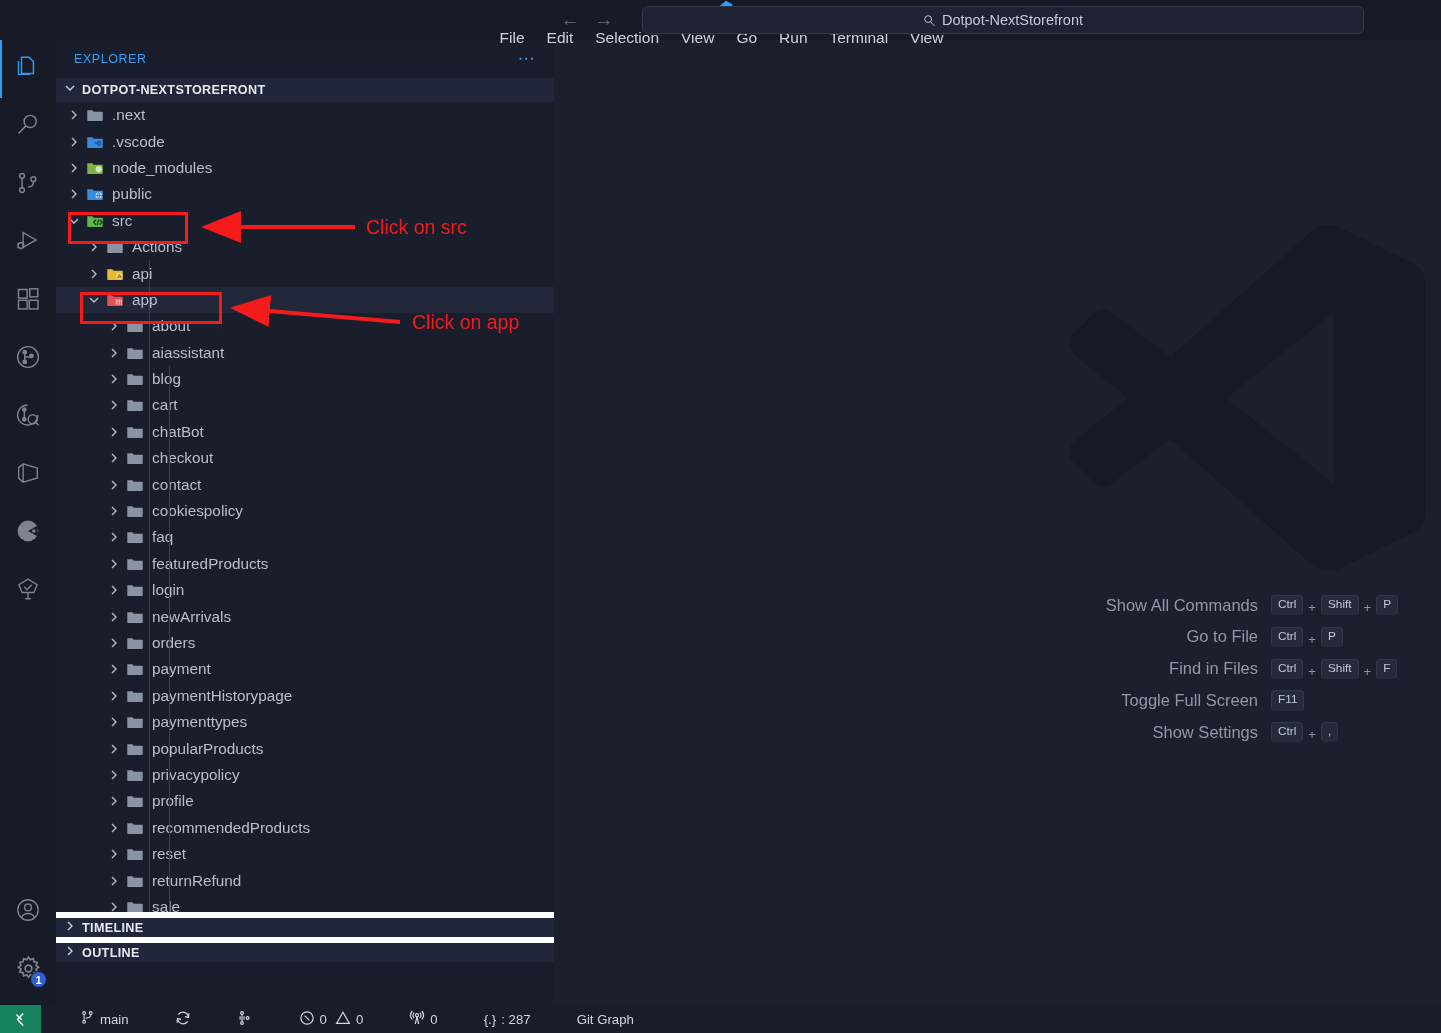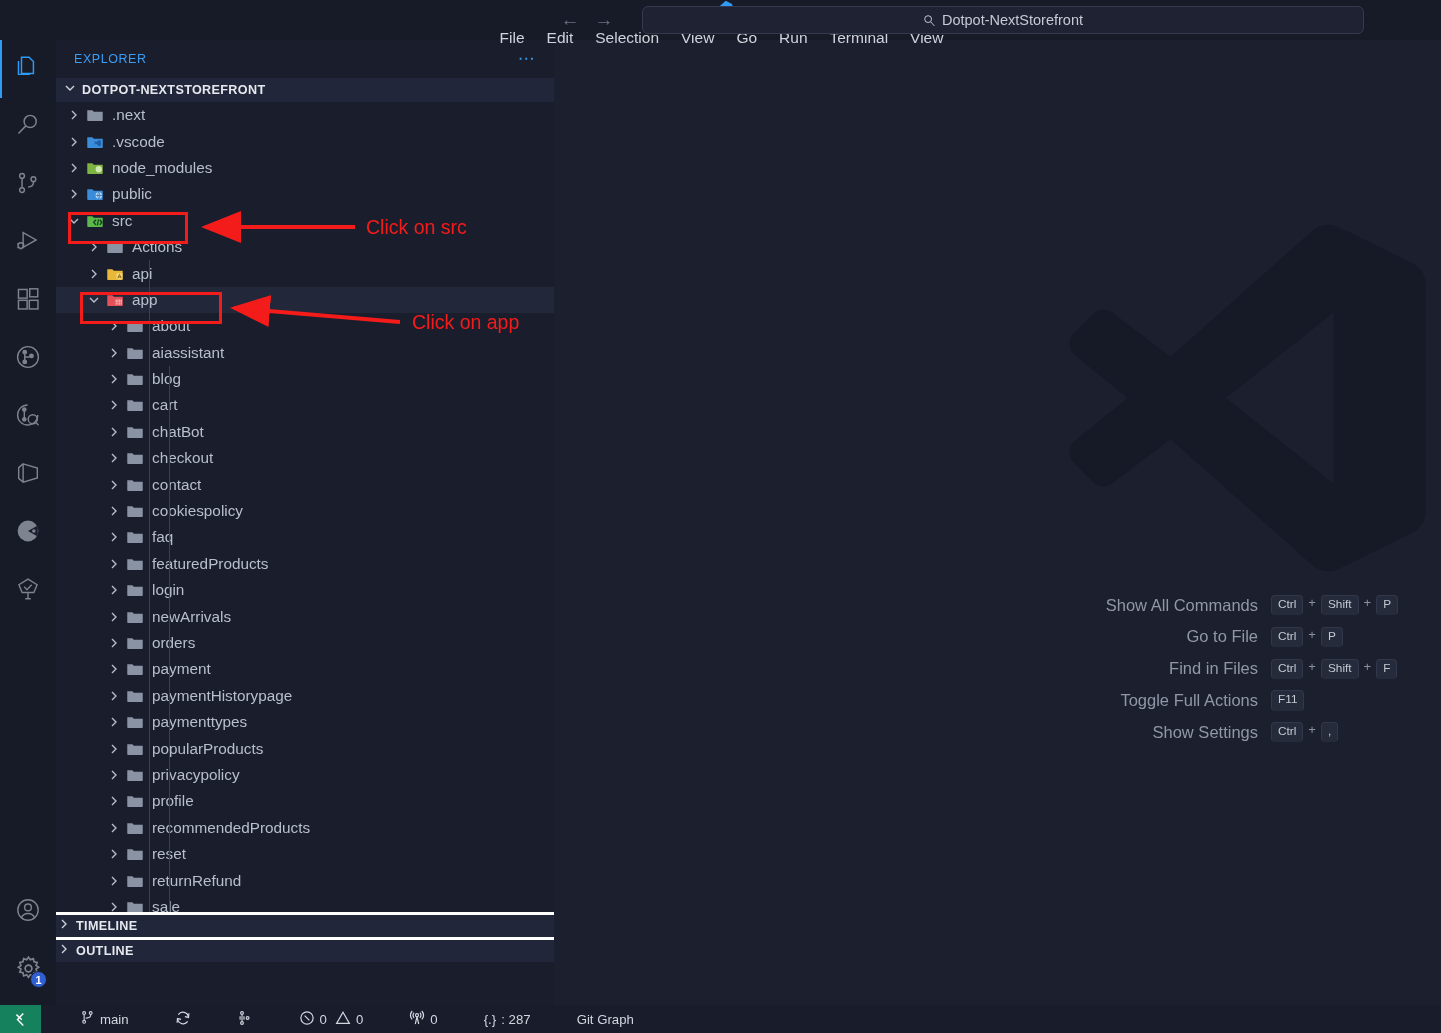"Ctrl" .kb-keys { align-items: flex-start -> flex-end }
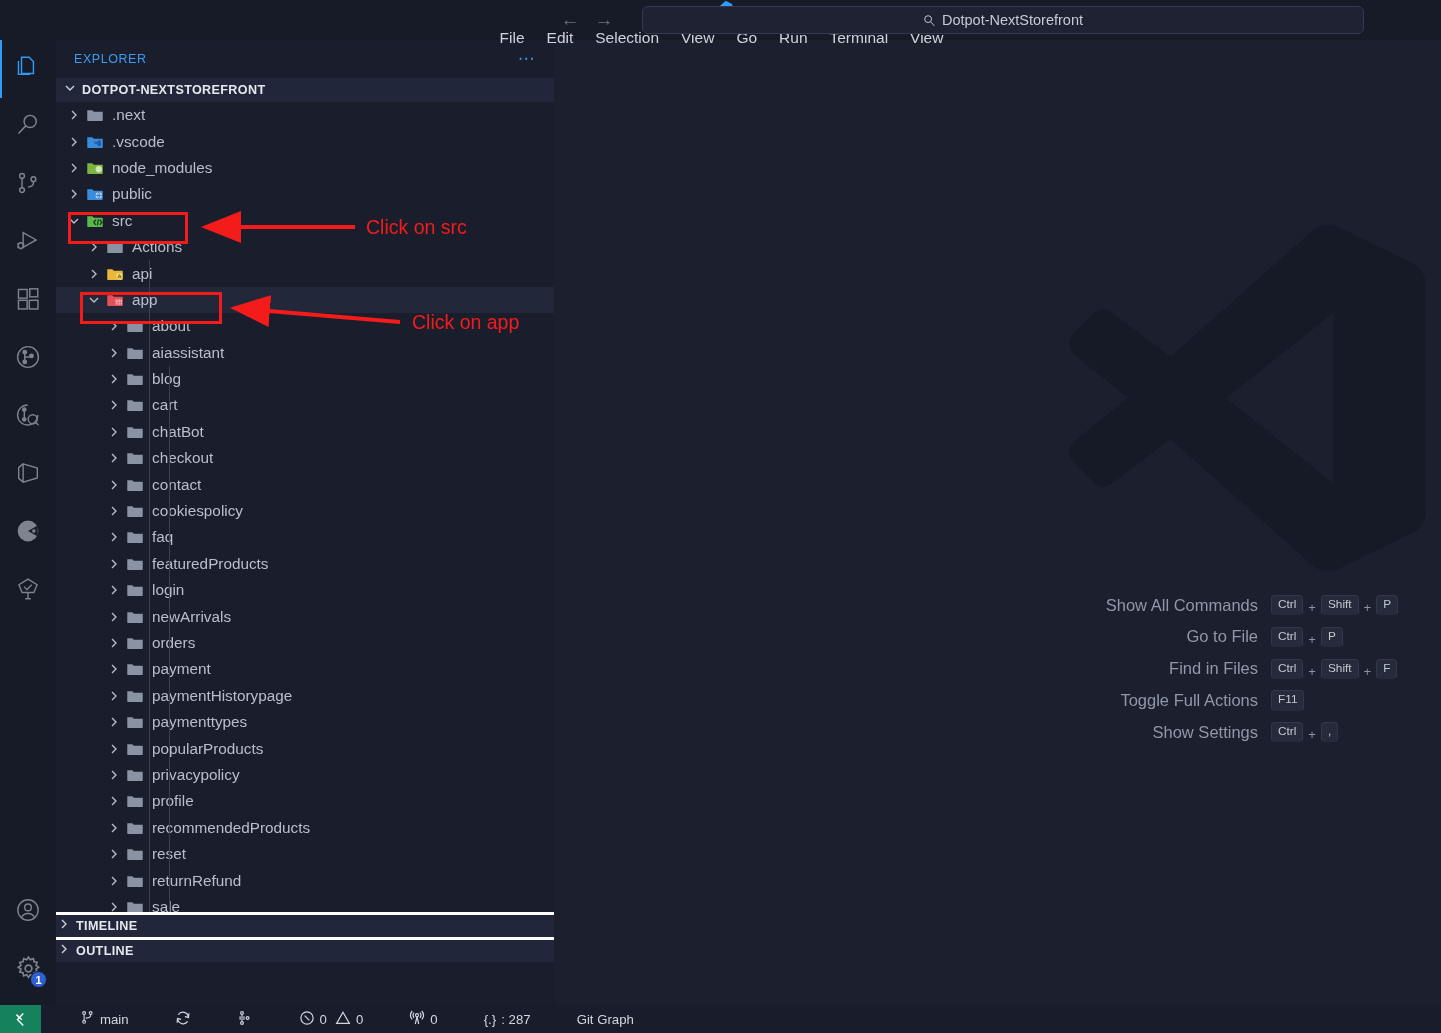"Toggle Full Actions" span.kb-label { text: Actions -> Screen }
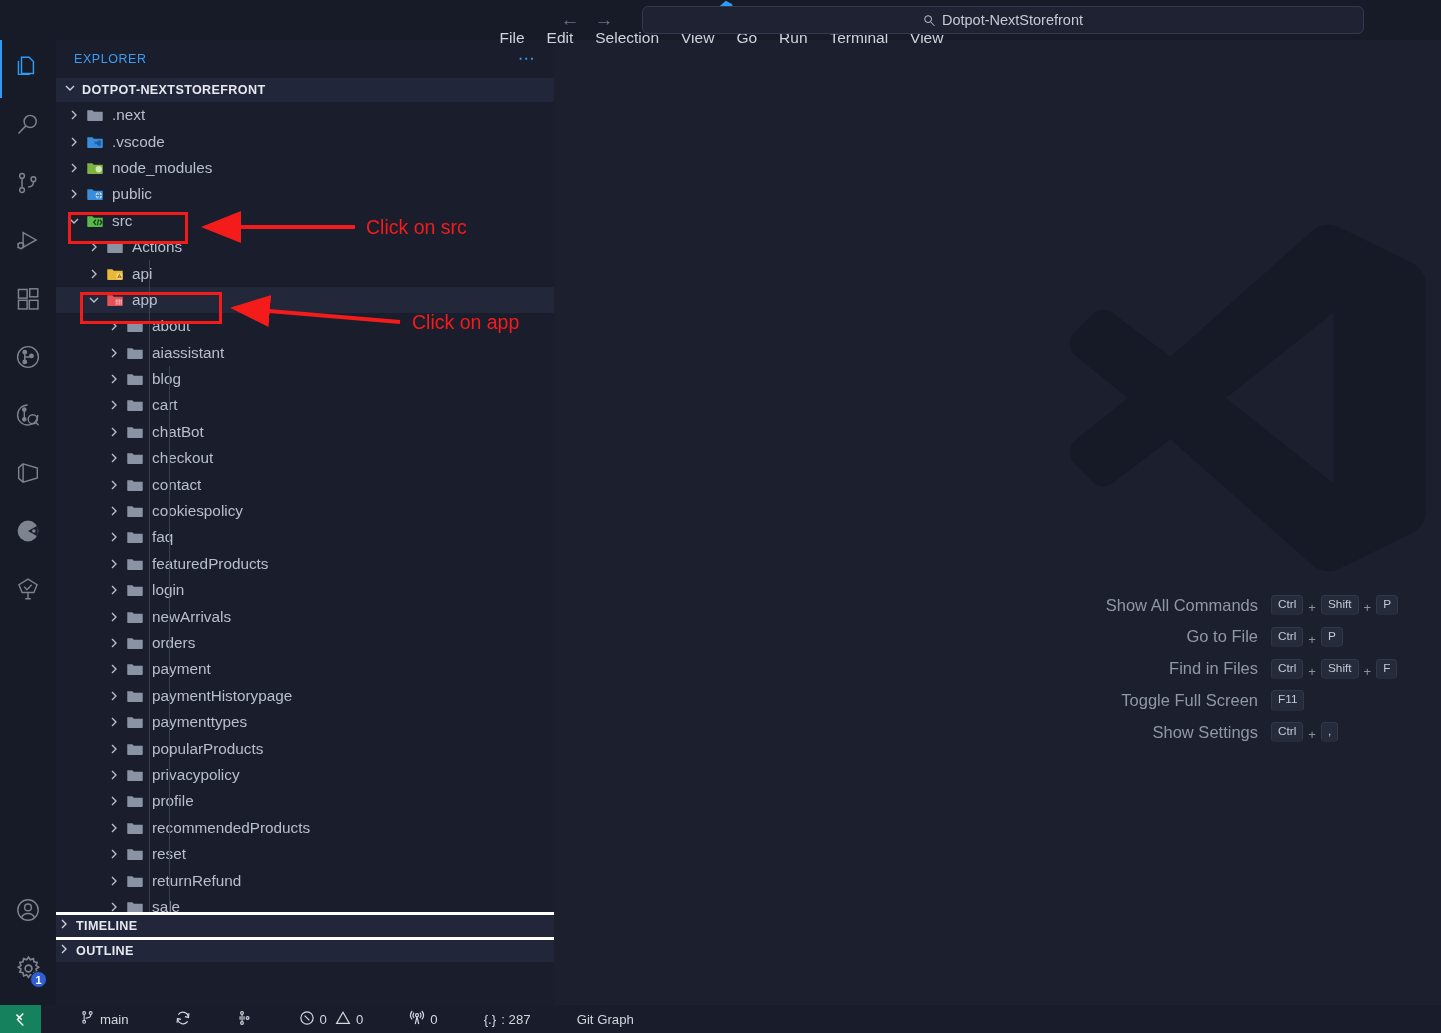"TIMELINE" .panel-head { border-top: 3px solid #ffffff -> 6px solid #ffffff; padding-left: none -> 6px }
